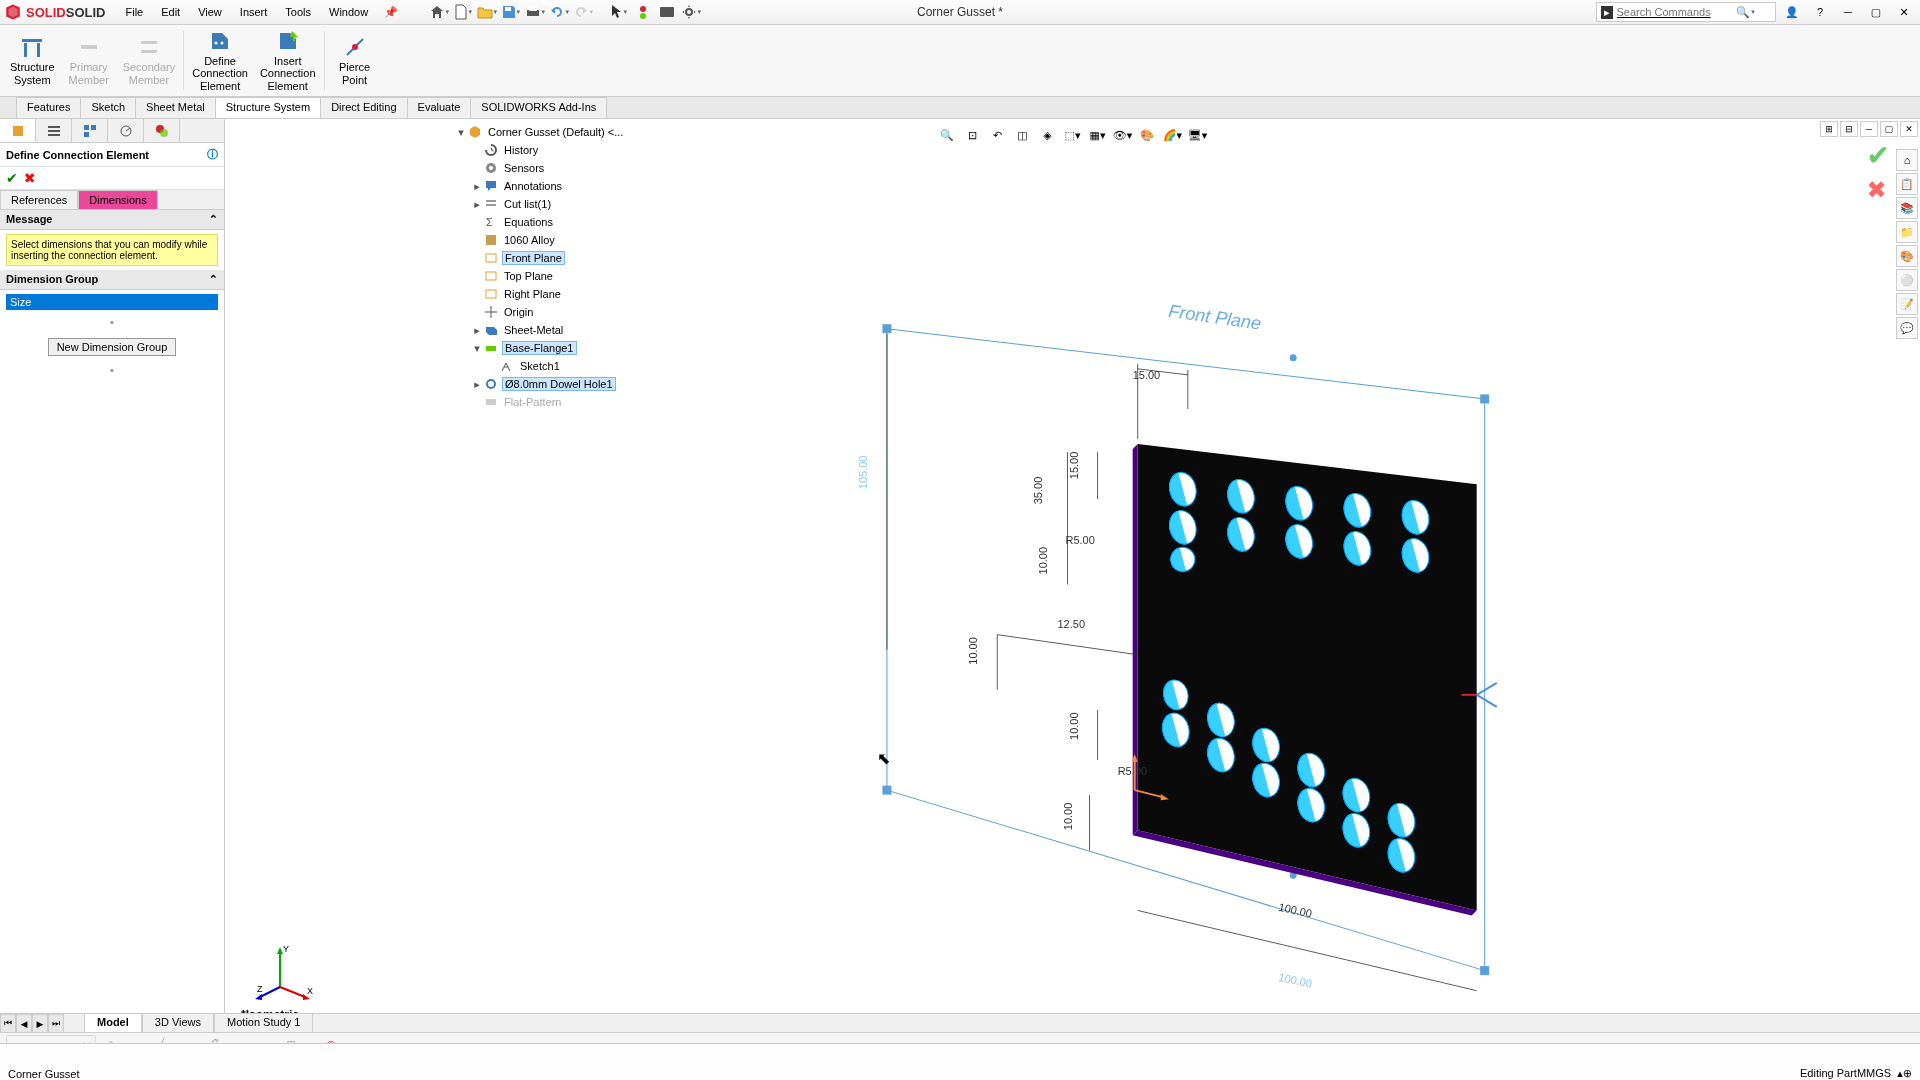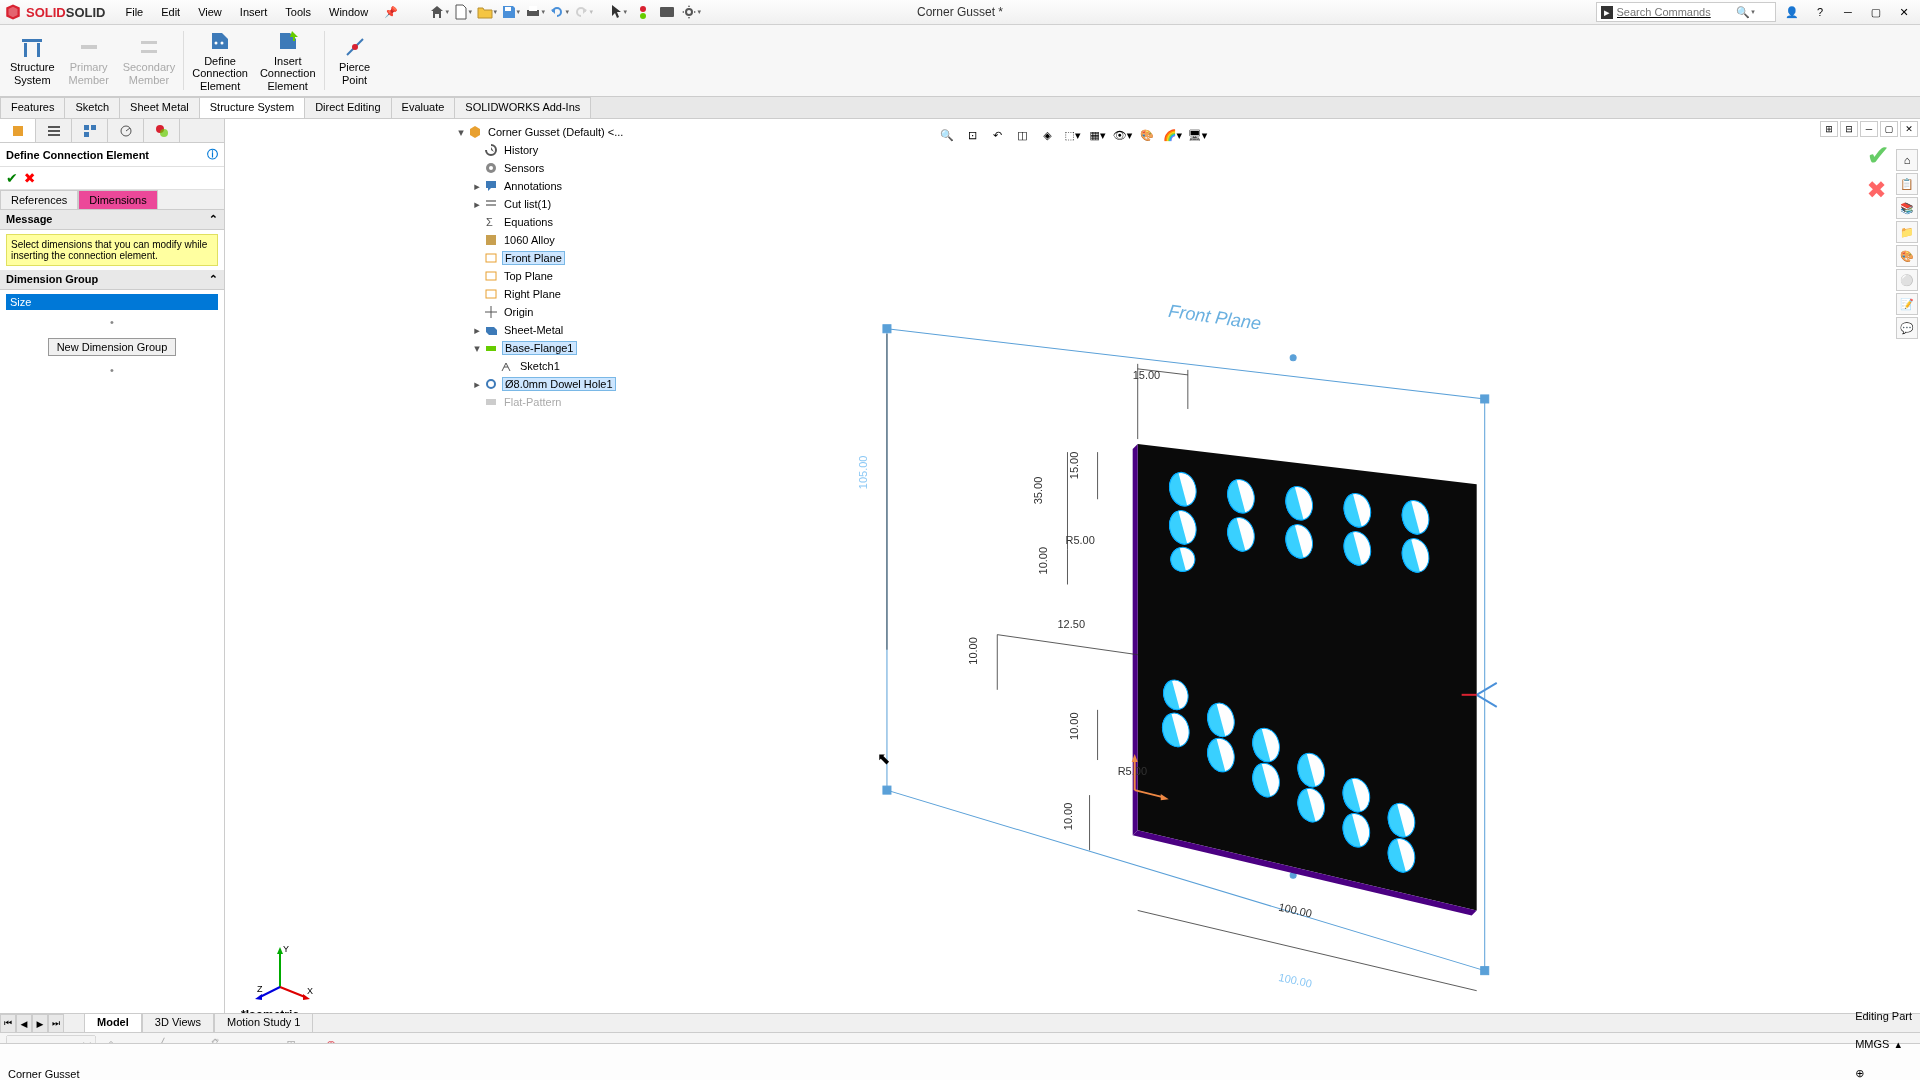"Features" .tabs { padding-left: none -> 16px }
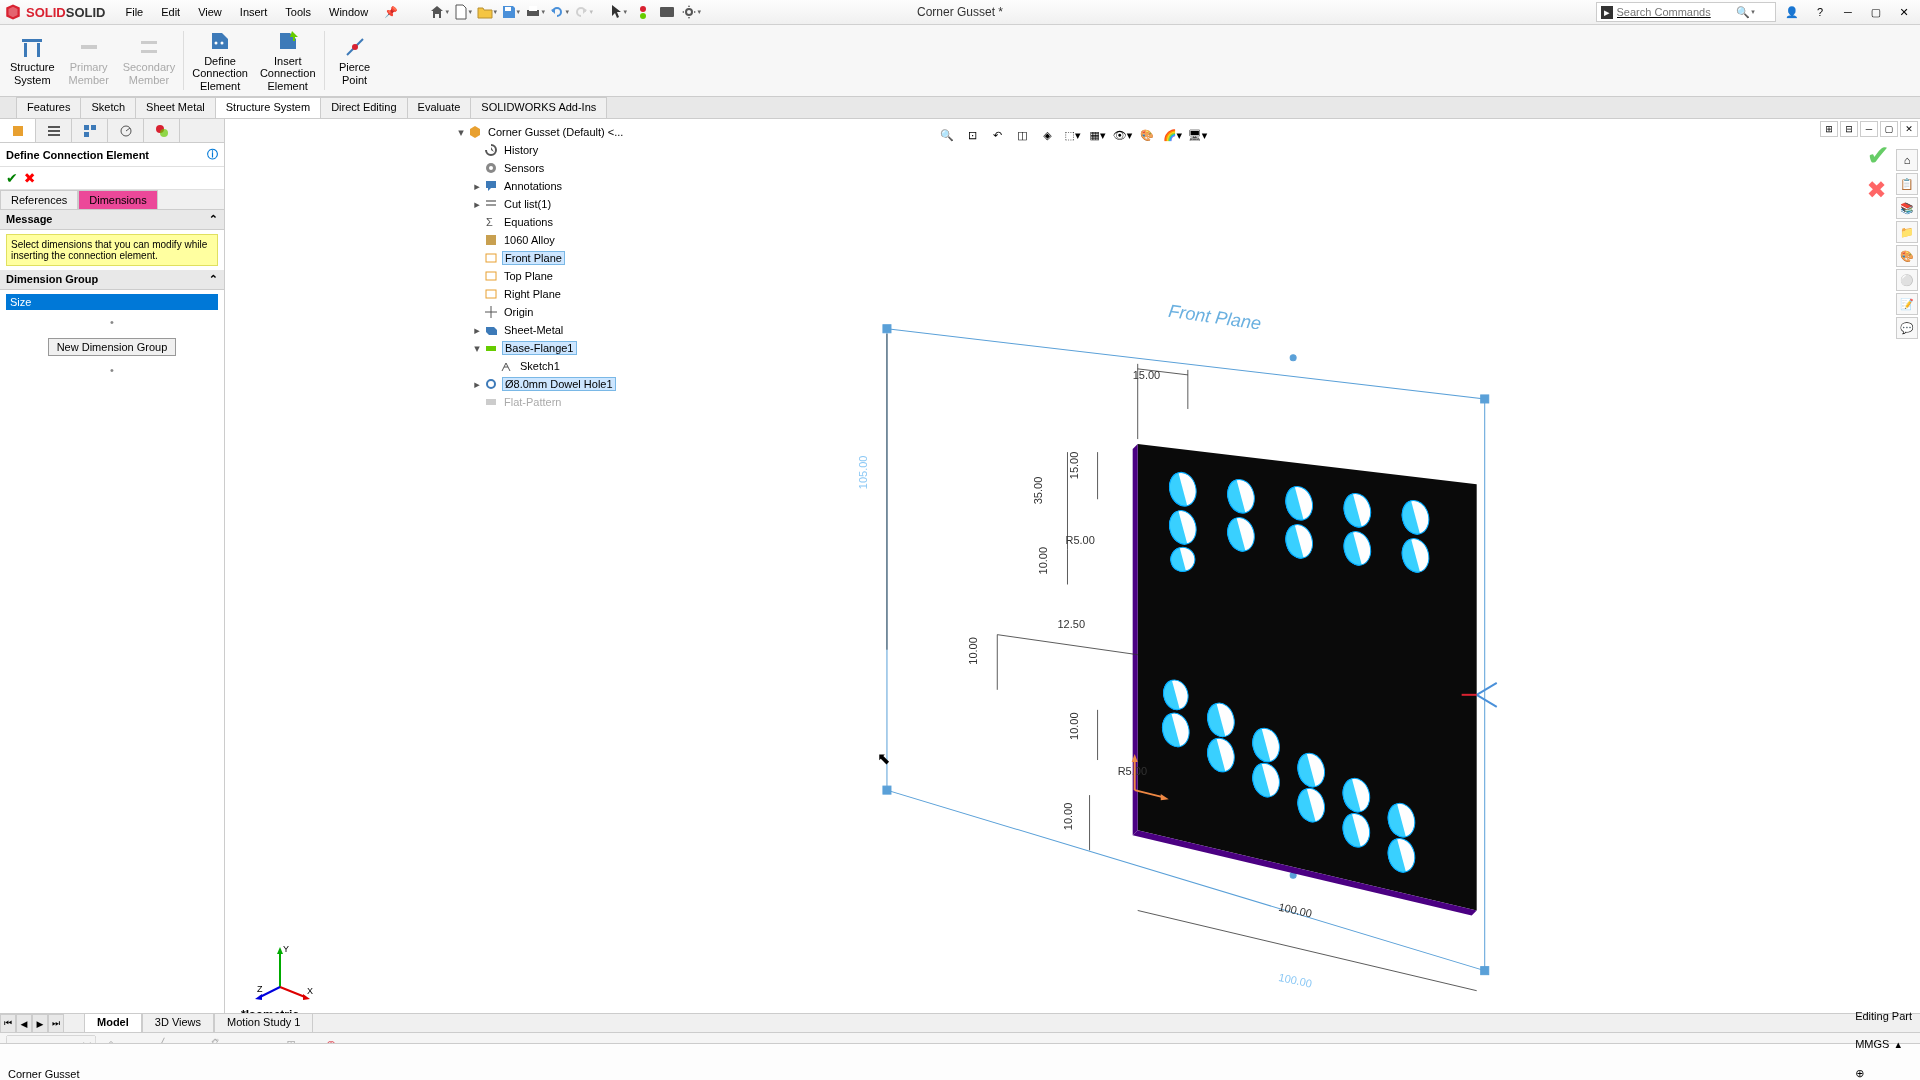"Editing Part" .statusbar .sb-right { flex-direction: column -> none; gap: 16px -> 0 }
